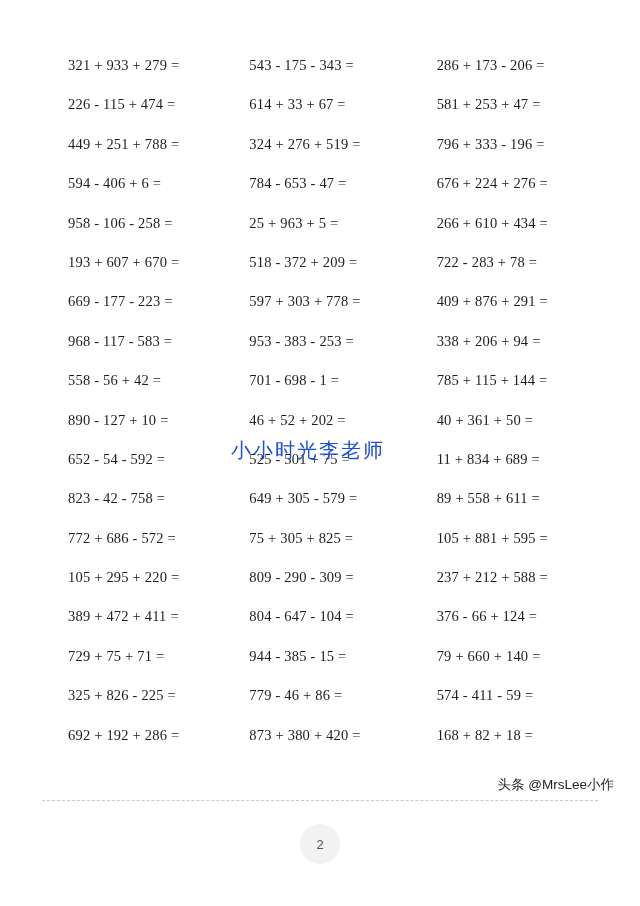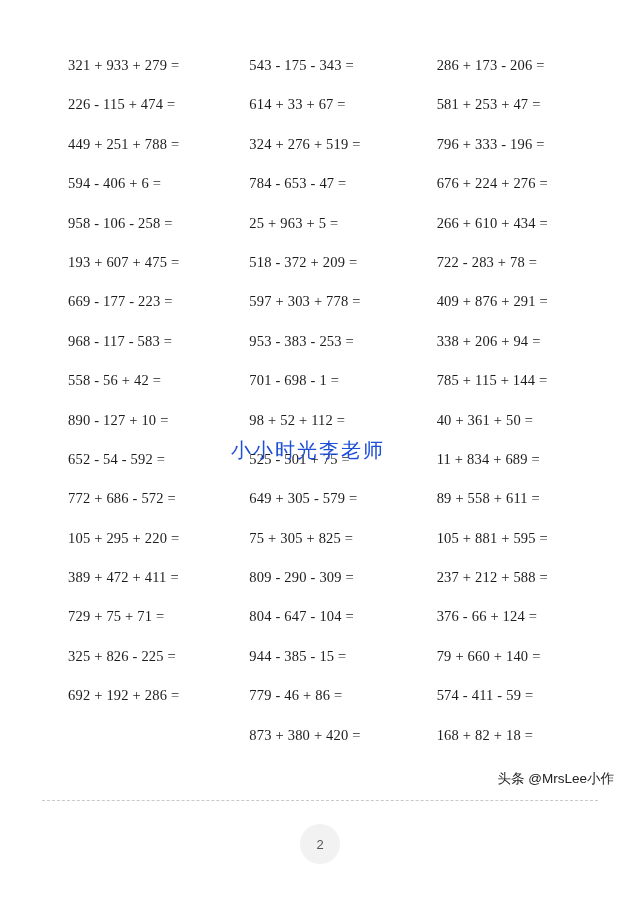"193 + 607 + 475" div.problem { text: 475 -> 670 }
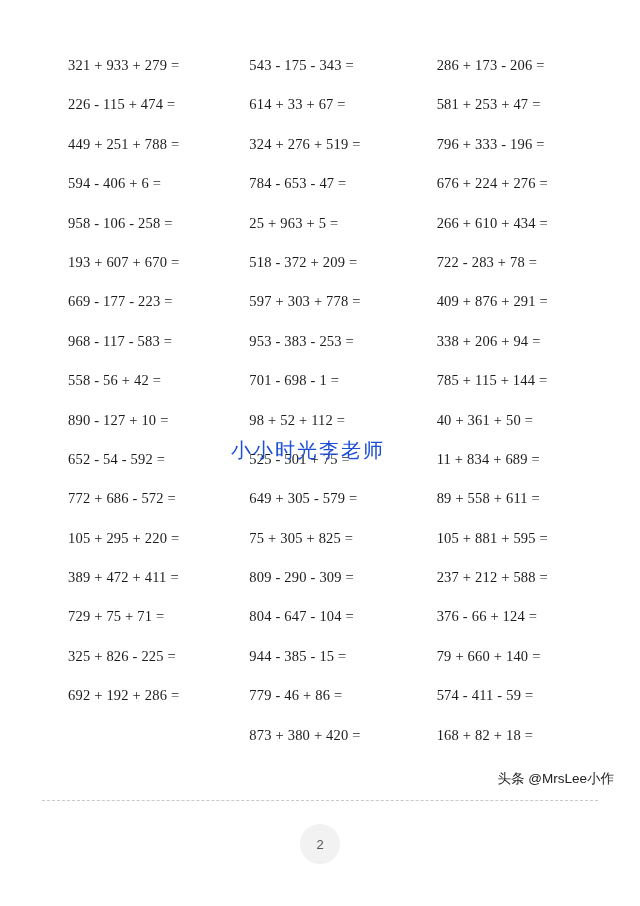"98 + 52 + 112" div.problem { text: 98 + 52 + 112 -> 46 + 52 + 202 }
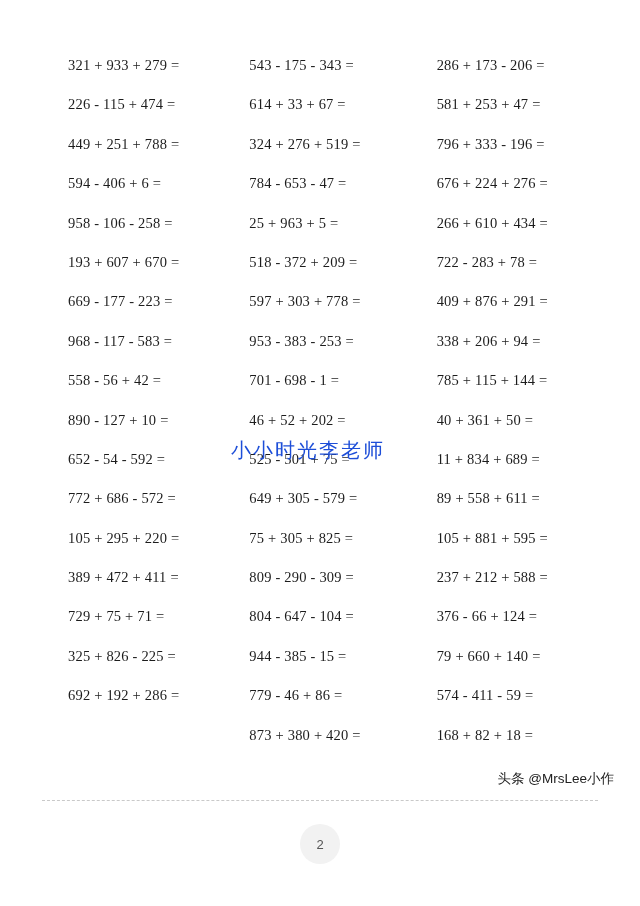"823 - 42 - 758" div.problem { html: none -> <div>823 - 42 - 758 =</div> }
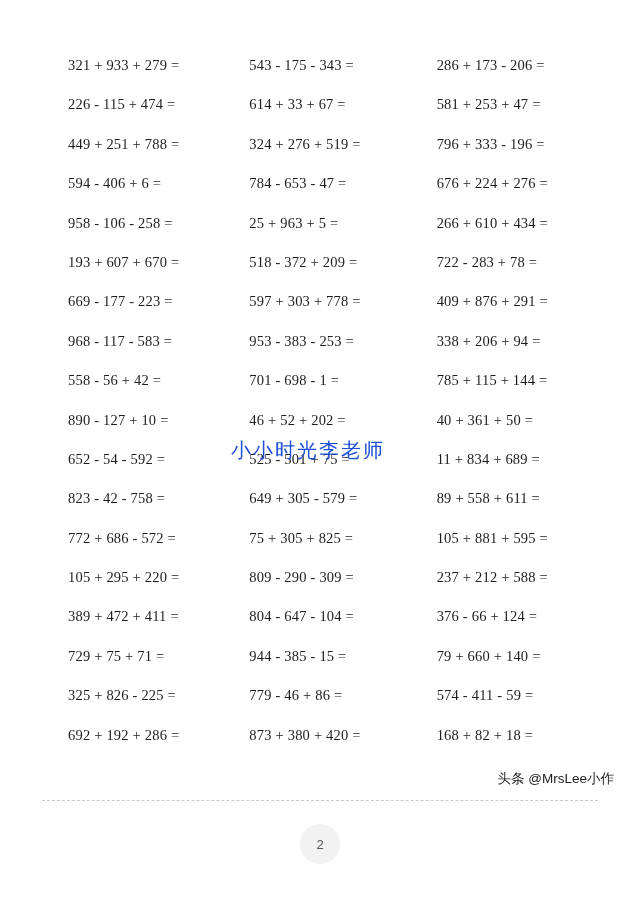"头条 @MrsLee小作" .credit { bottom: 24px -> 18px }
